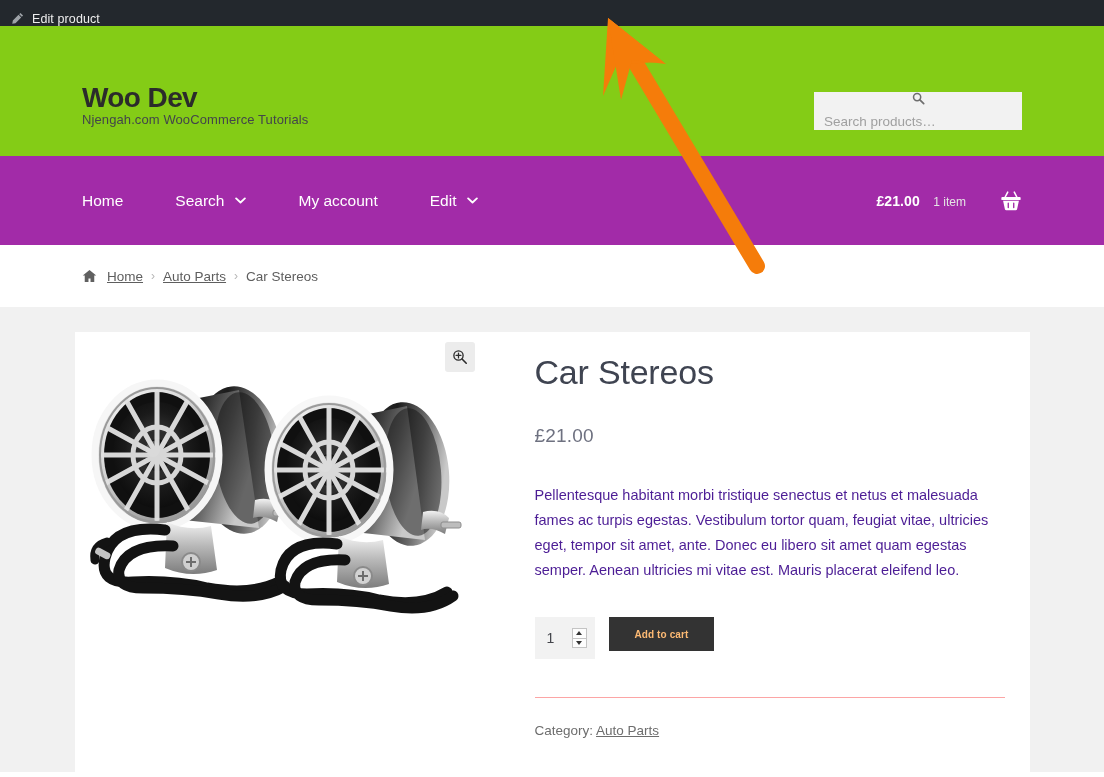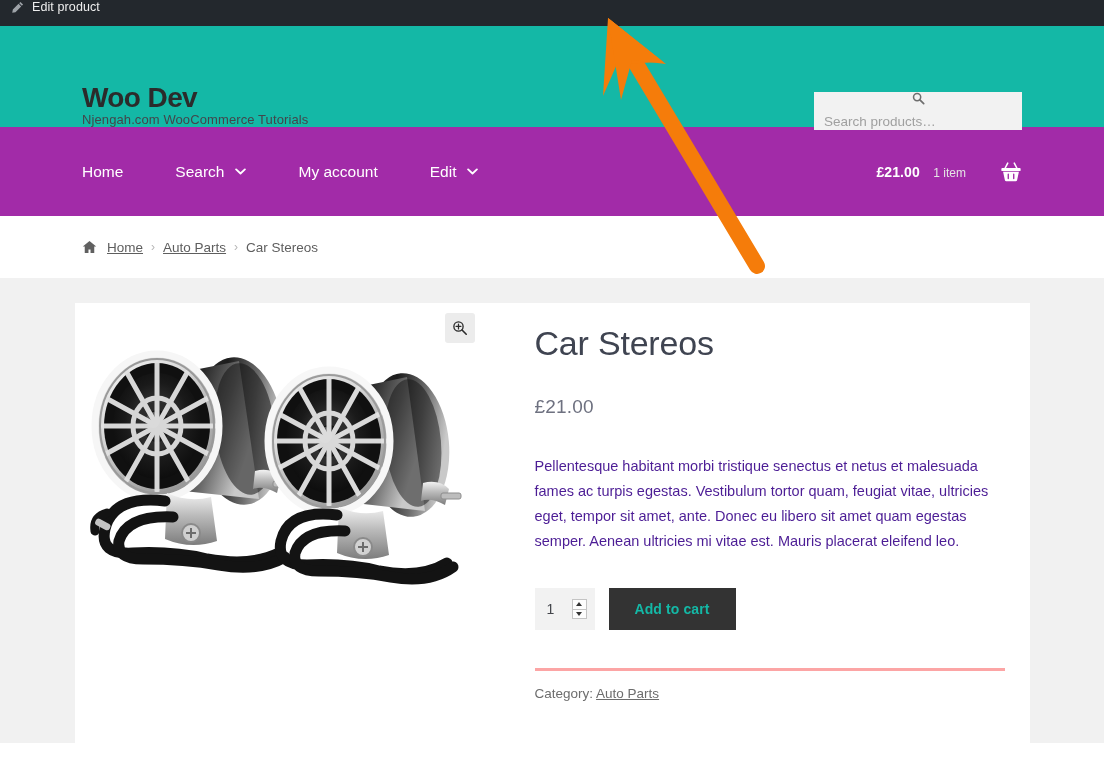"Edit product" .adminbar-item { align-items: flex-start -> flex-end }
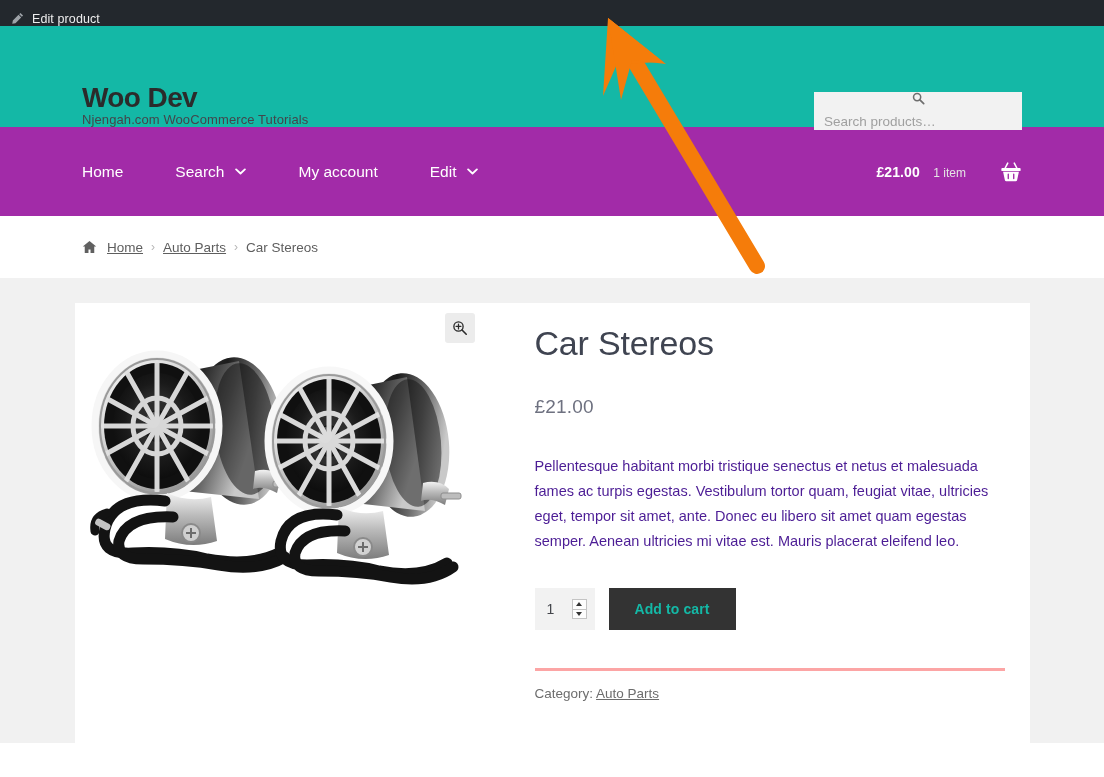"Woo Dev" .site-header { background: #14b8a6 -> #84cc16; height: 101px -> 130px }
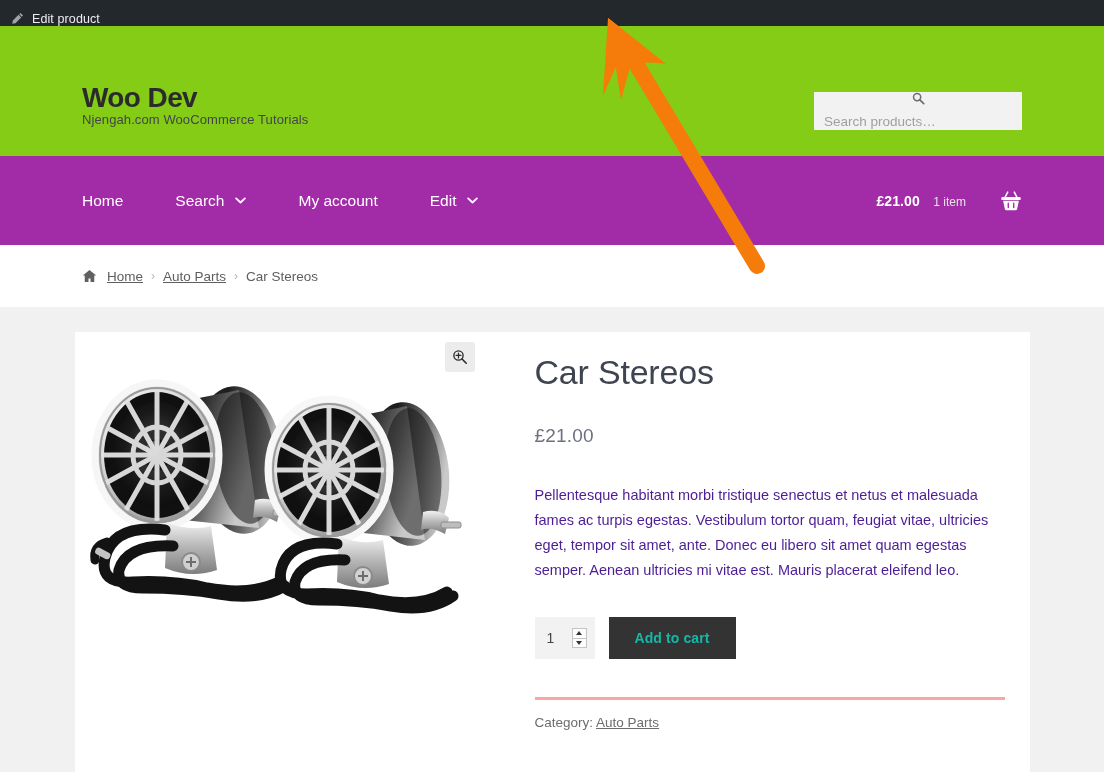"Add to cart" .addcart { color: #14b8a6 -> #fdba74; font-size: 14px -> 10px; height: 42px -> 34px }
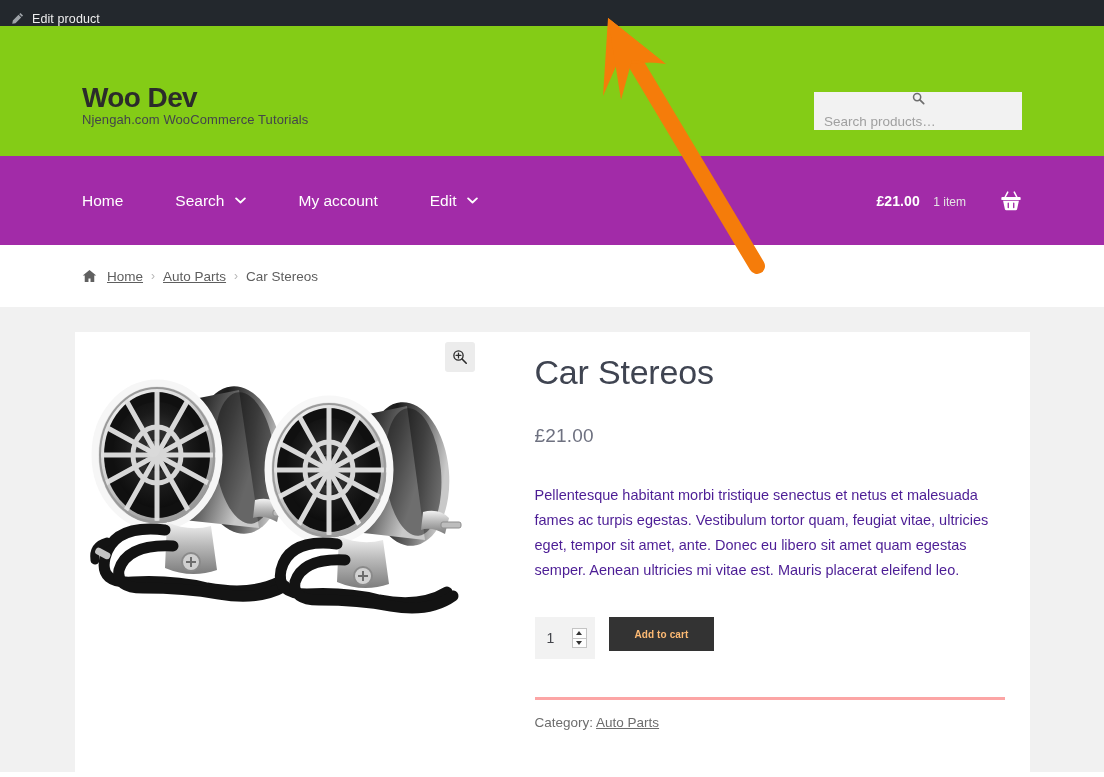"Category: Auto Parts" .meta { border-top: 3px solid #fca5a5 -> 1px solid #fca5a5; padding-top: 15px -> 25px }
